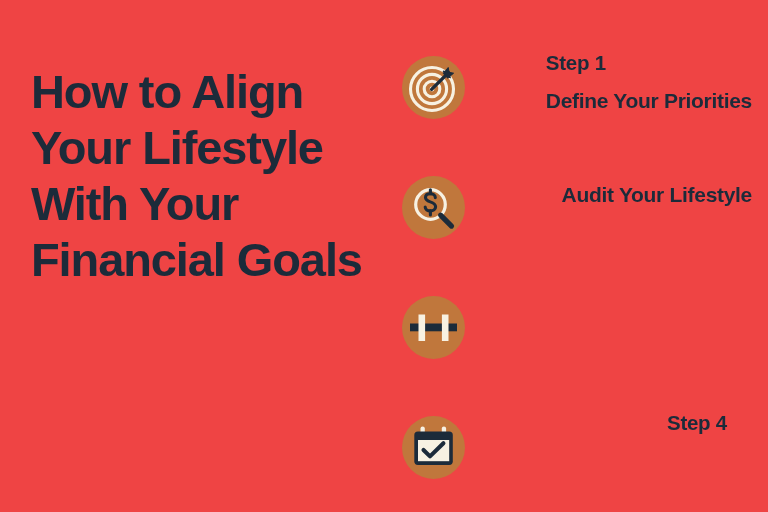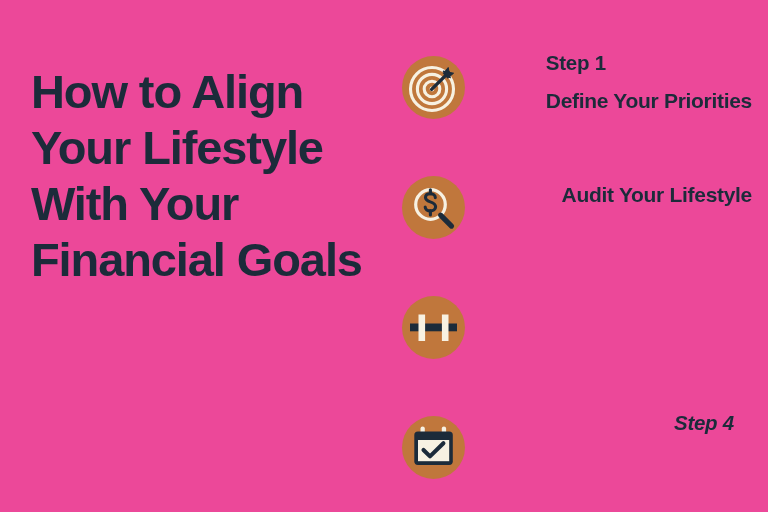"How to Align Your Lifestyle" #infographic { background: #ec4899 -> #ef4444 }
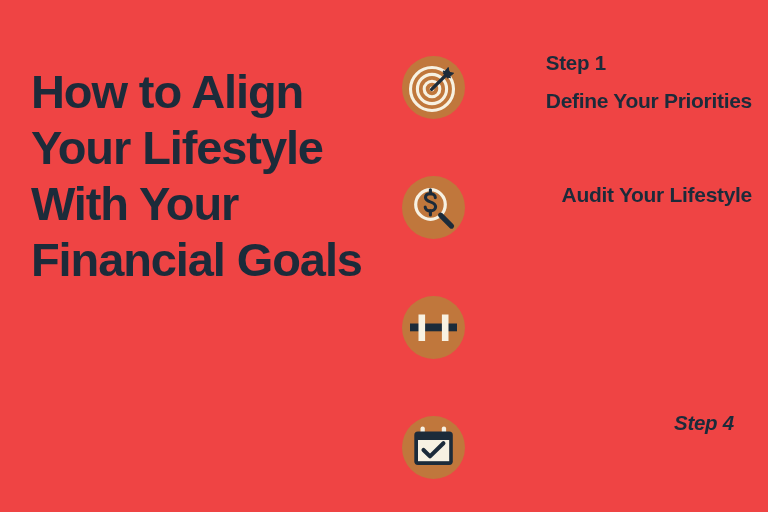"Step 4" .step-row.inline .step-label { font-style: italic -> none; margin-right: 18px -> 25px }
